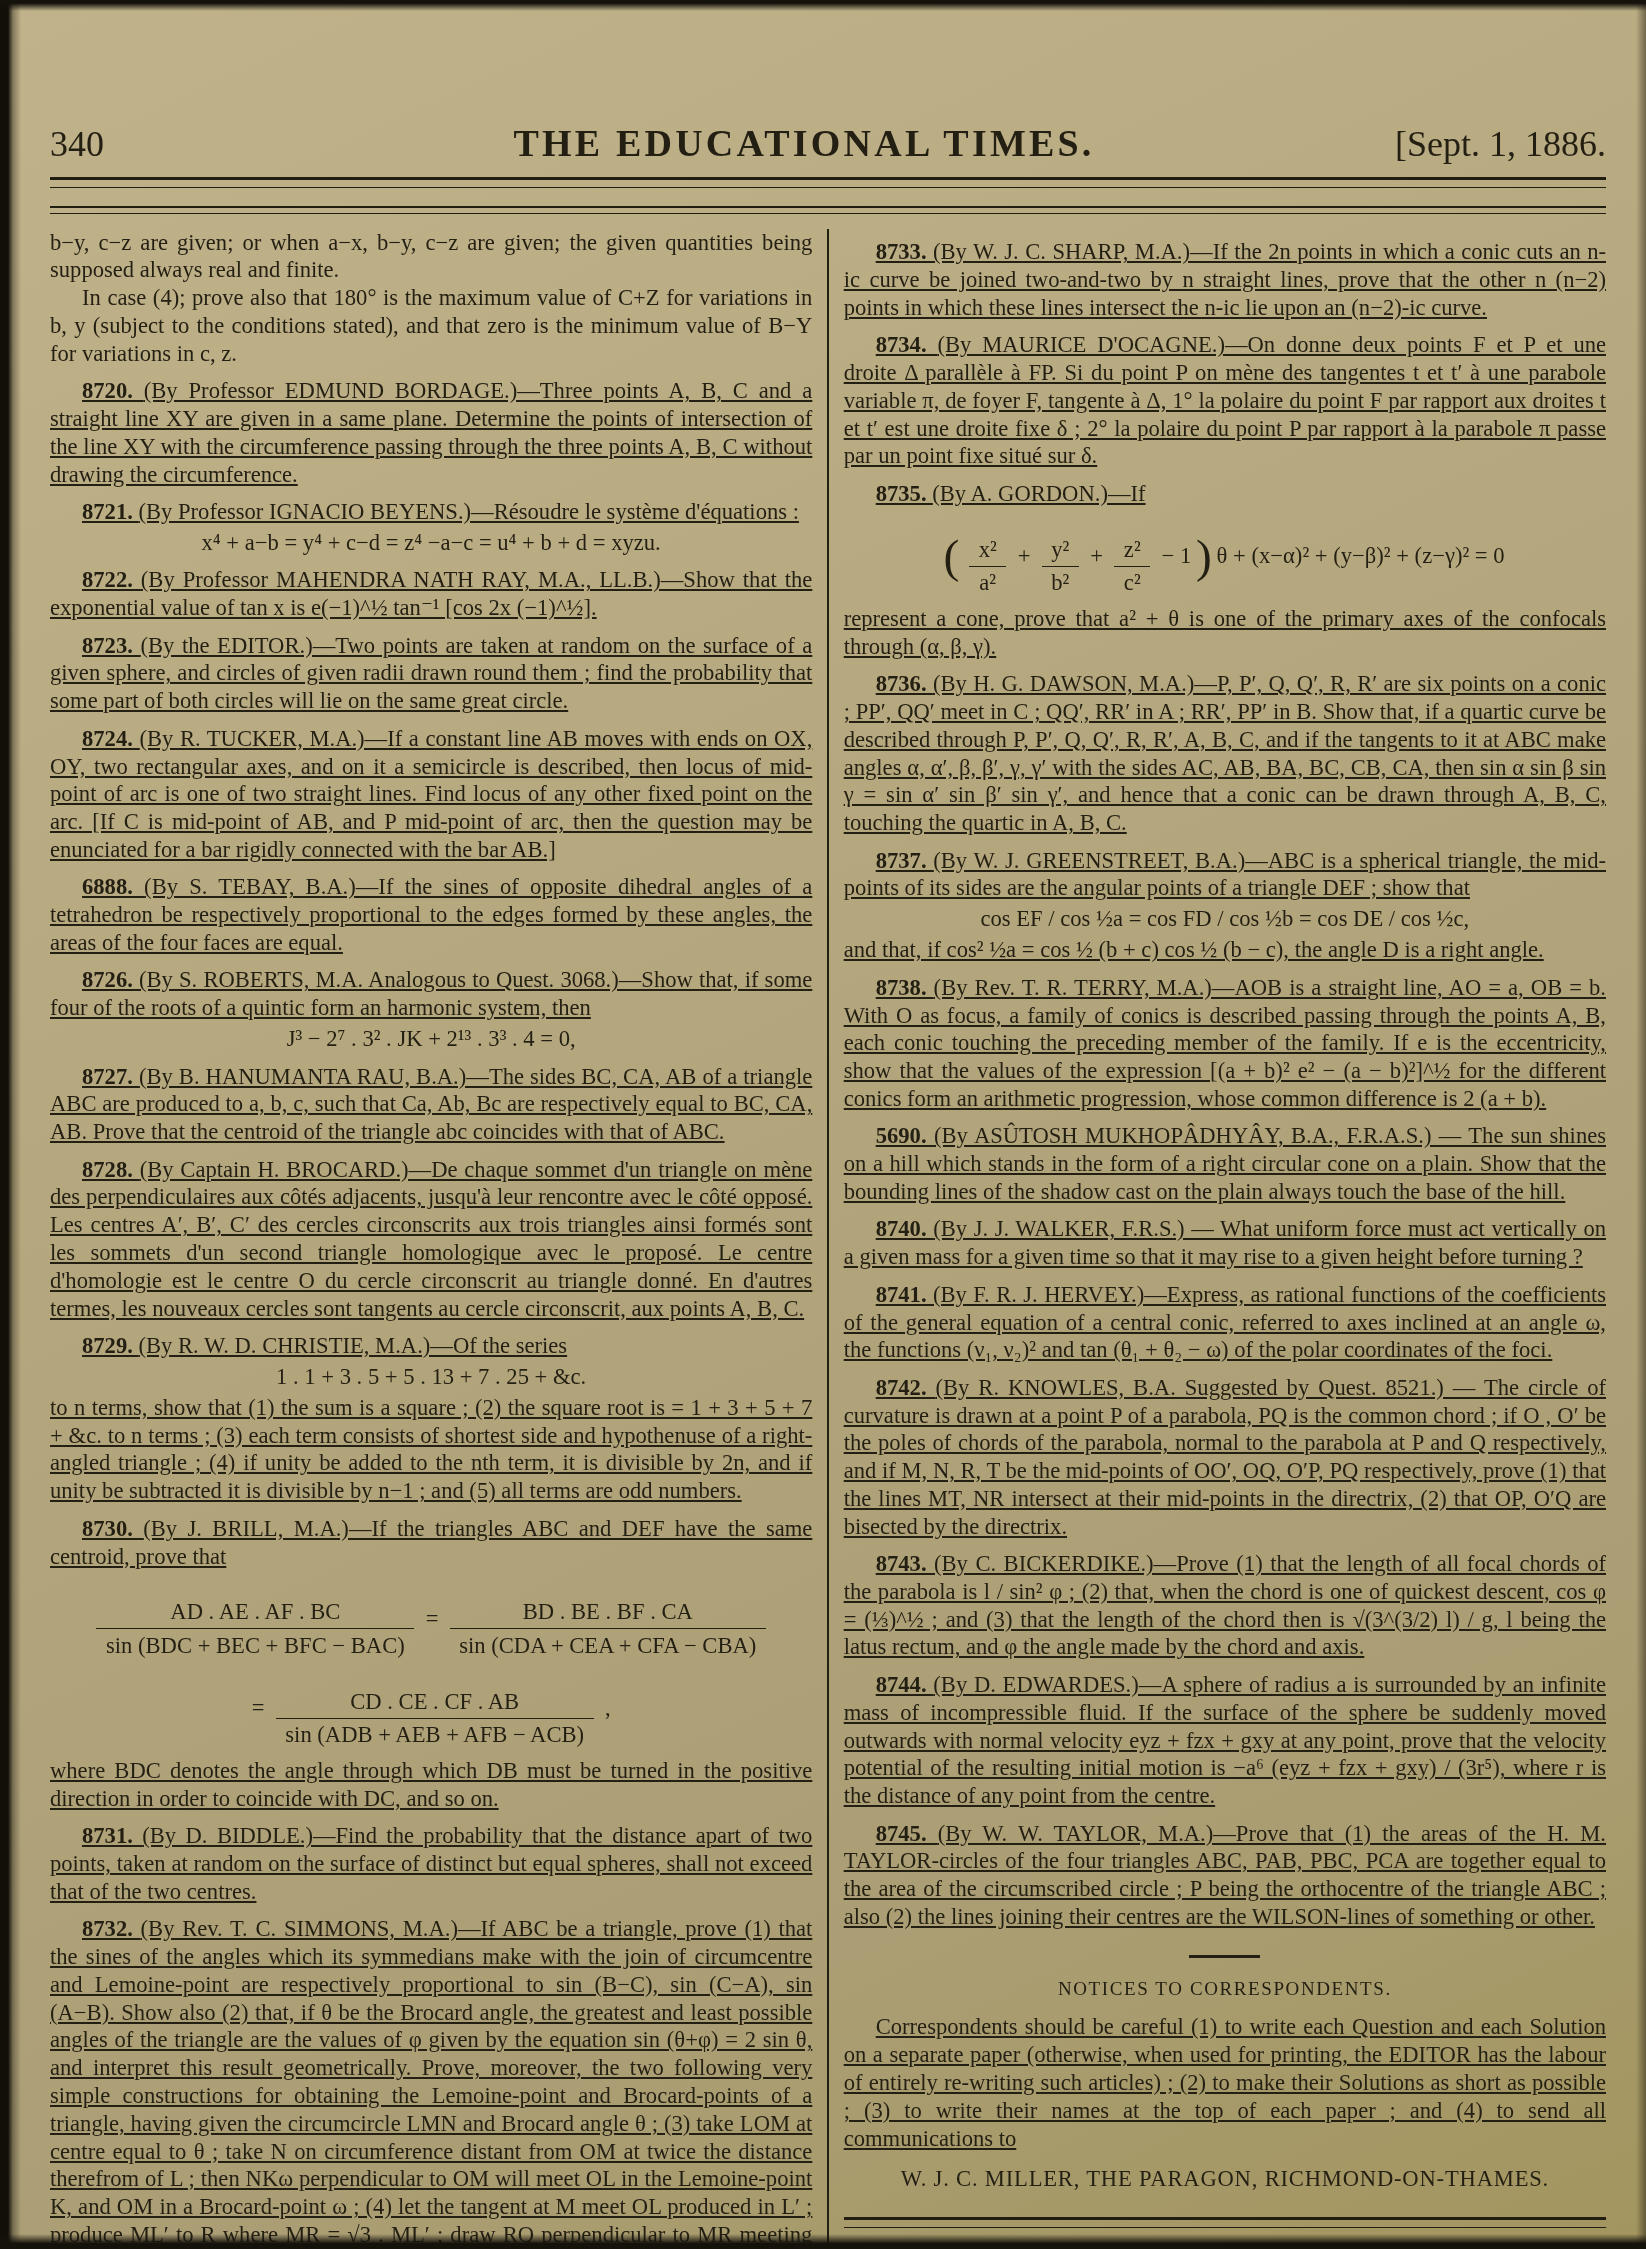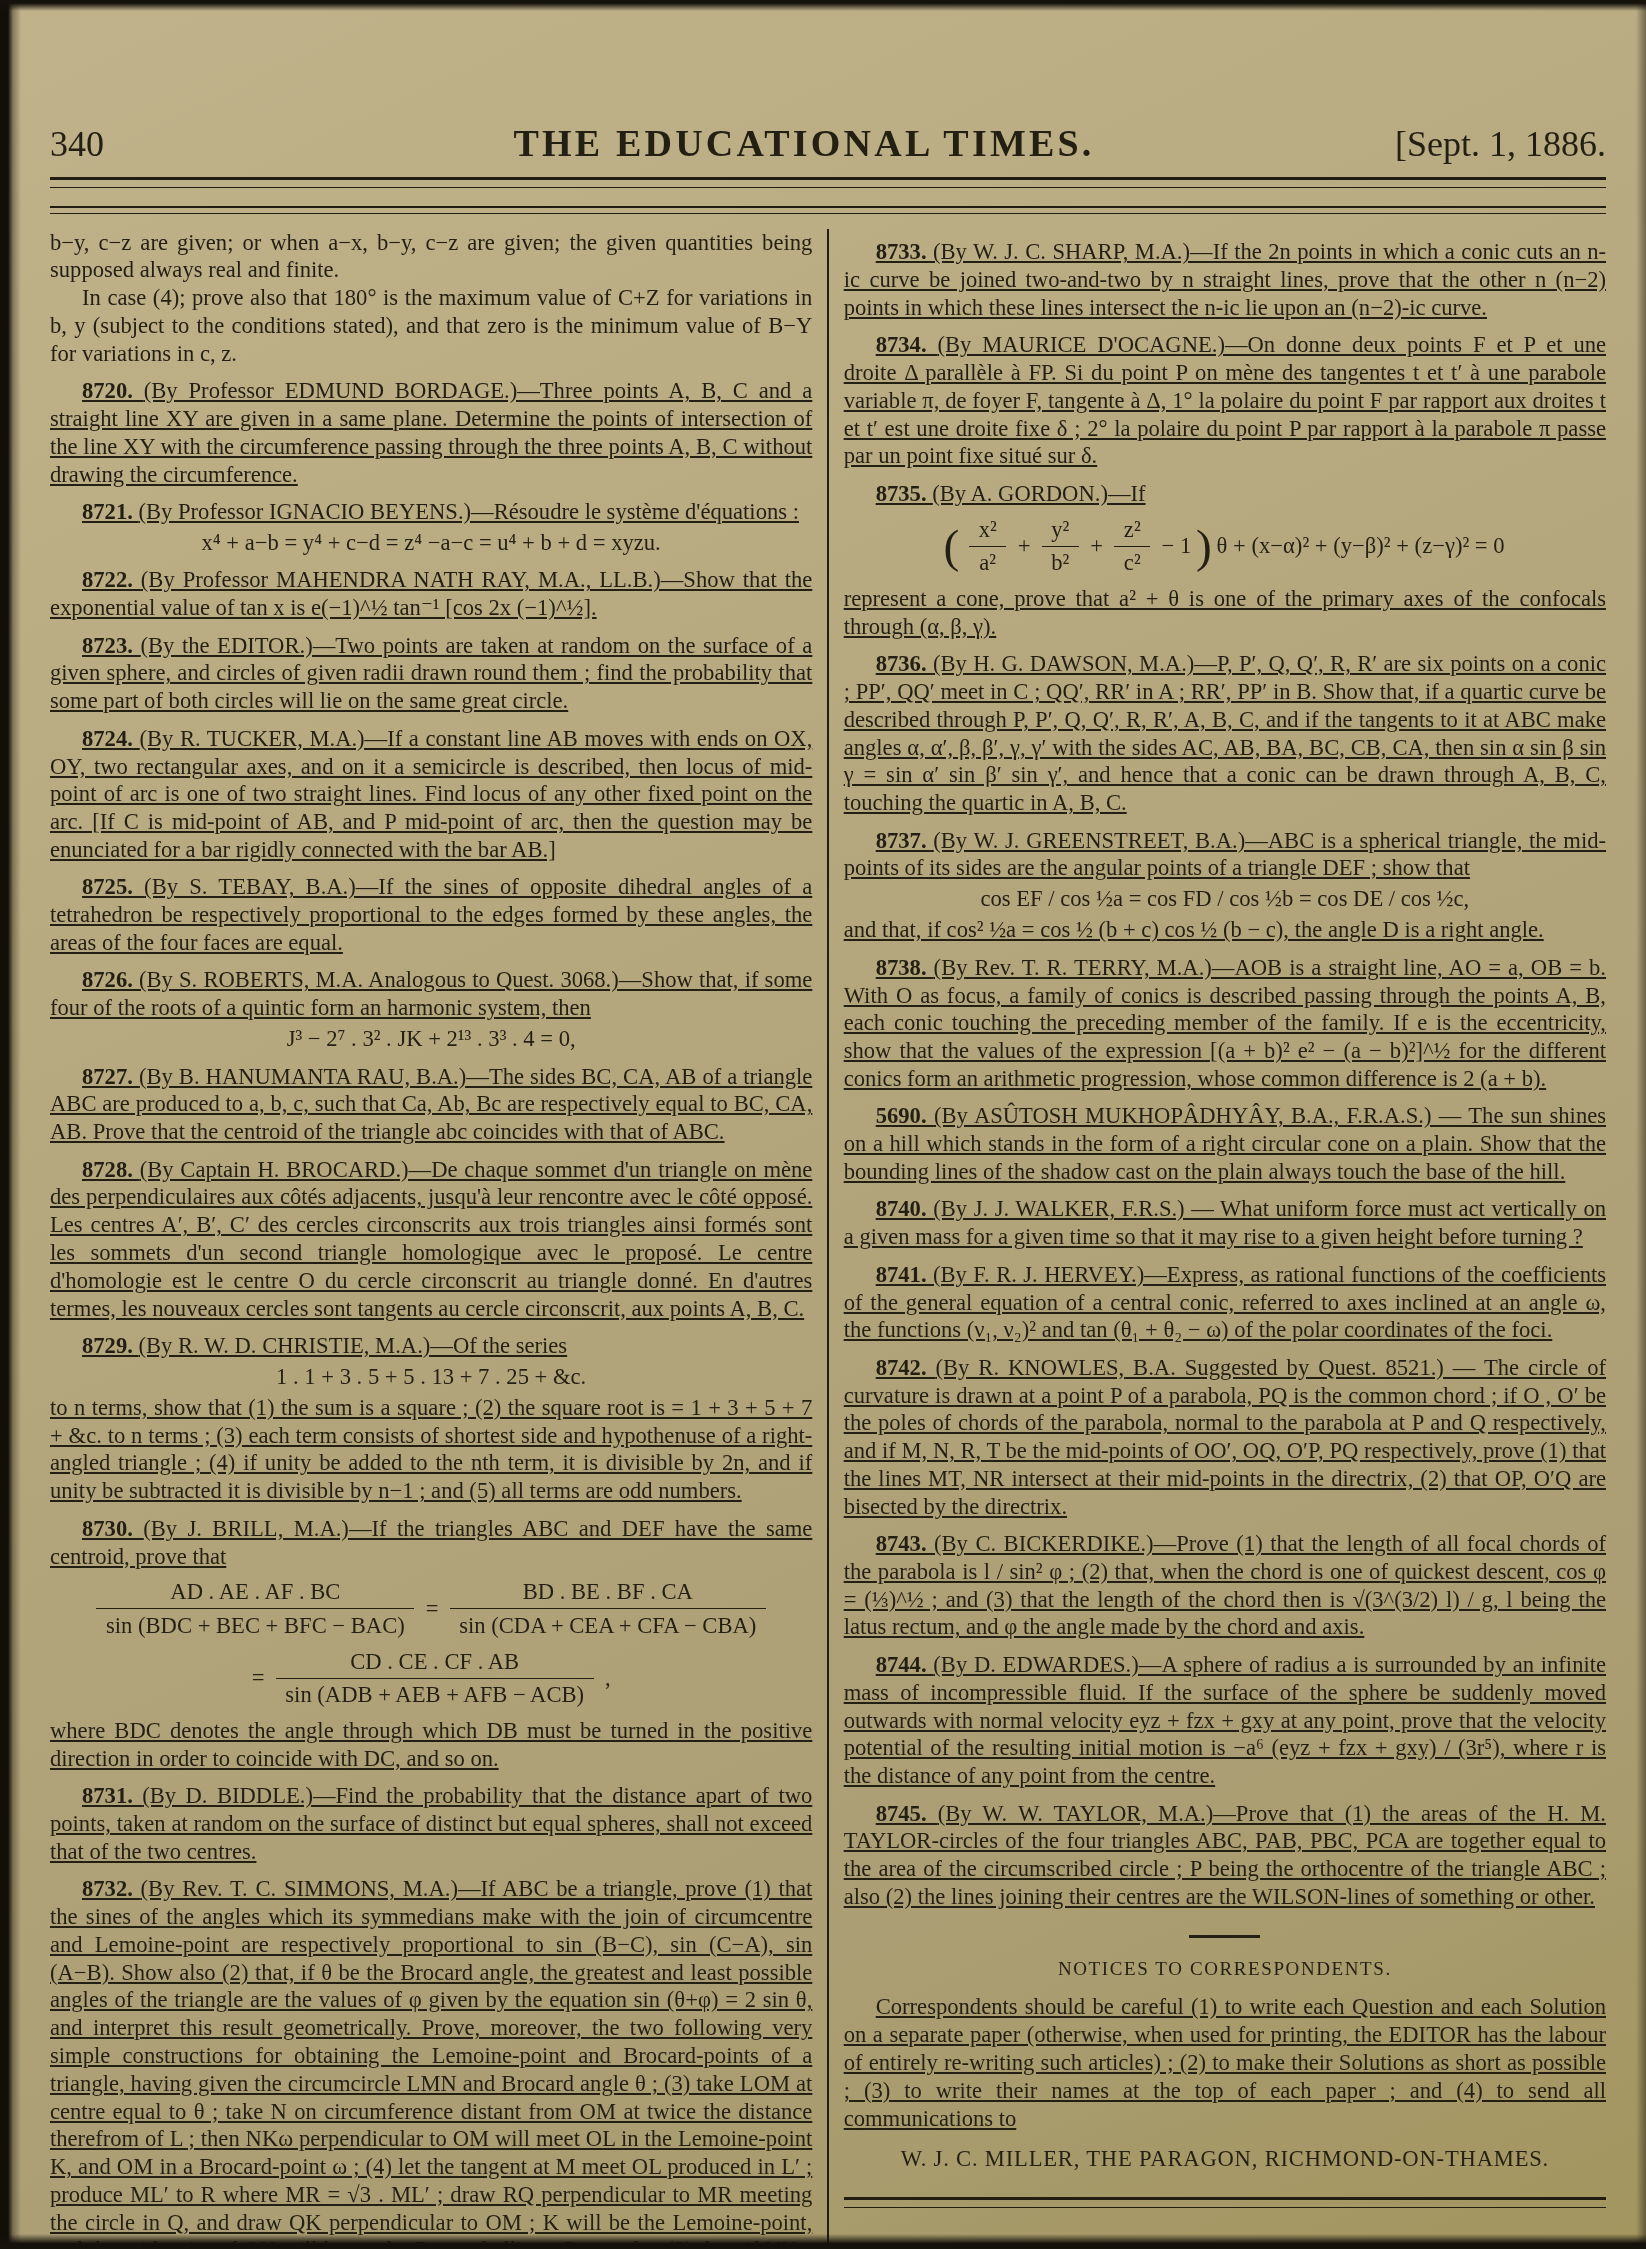"x²" .fn { margin-top: none -> 20px }
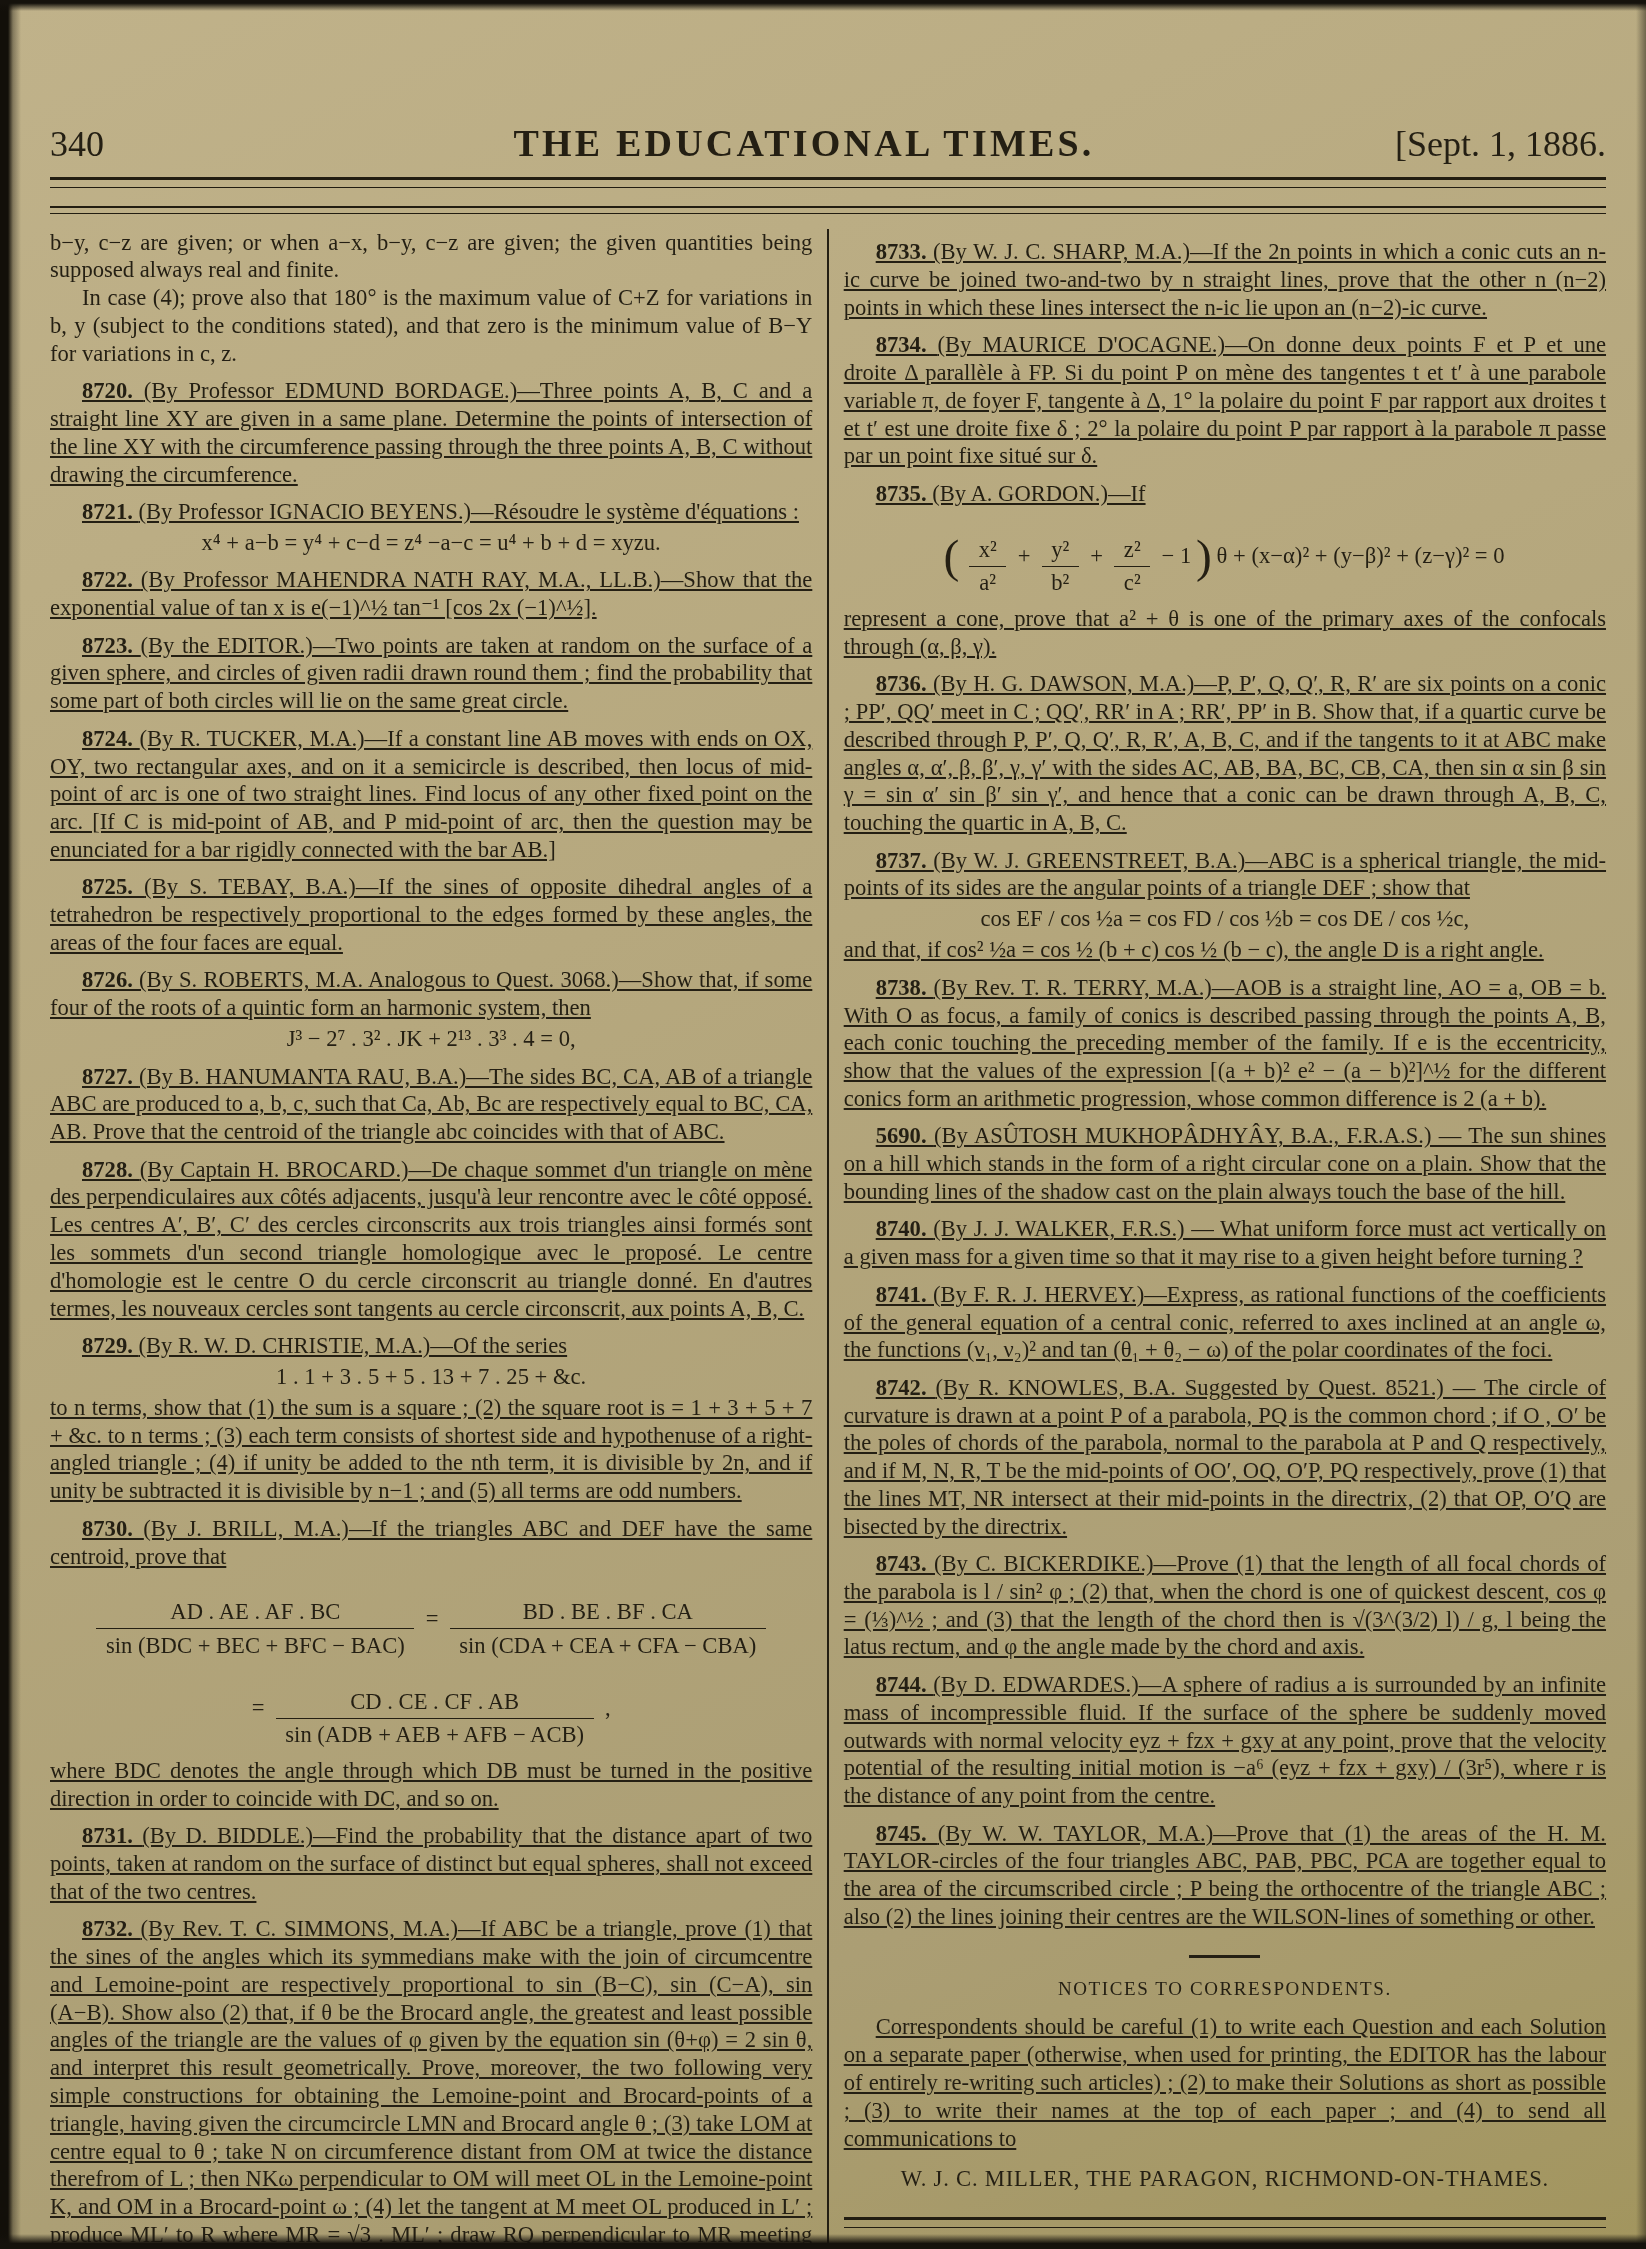"8725." span.pnum { text: 8725 -> 6888 }
